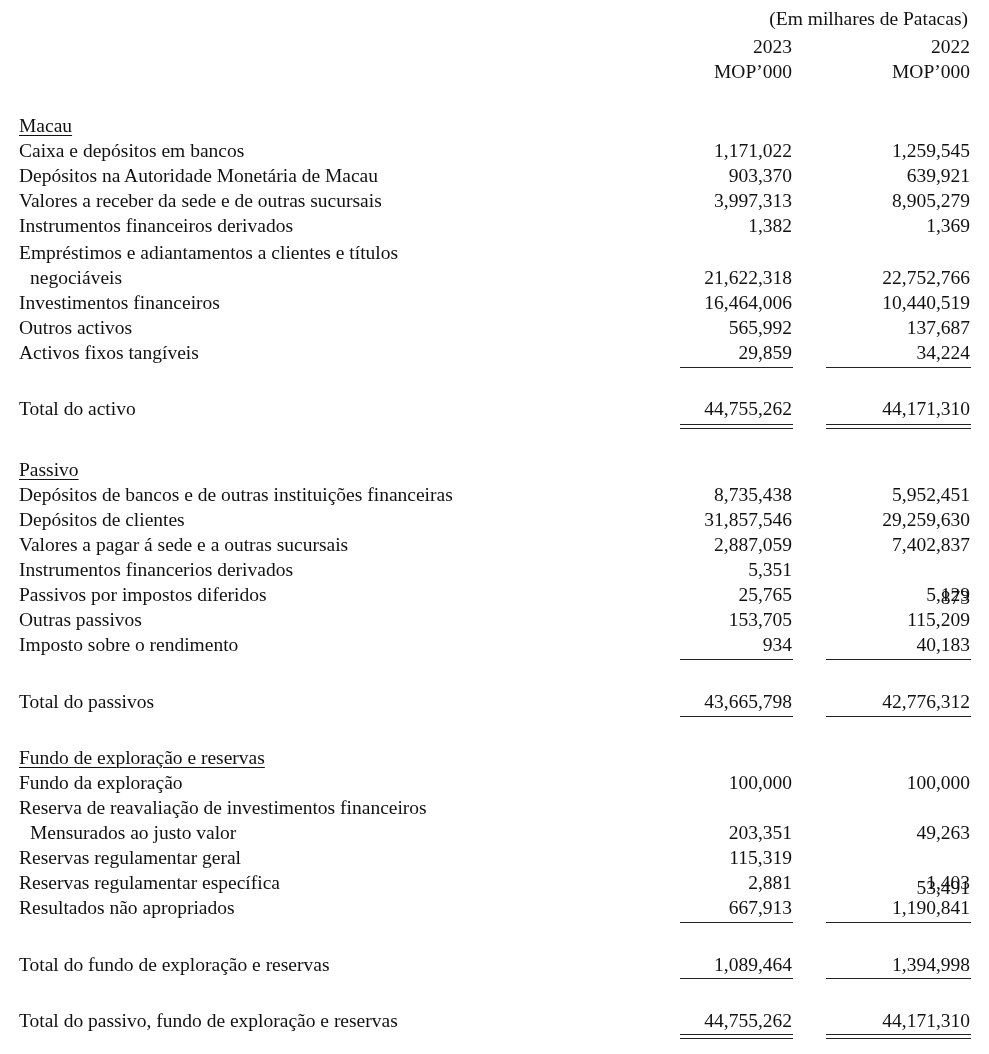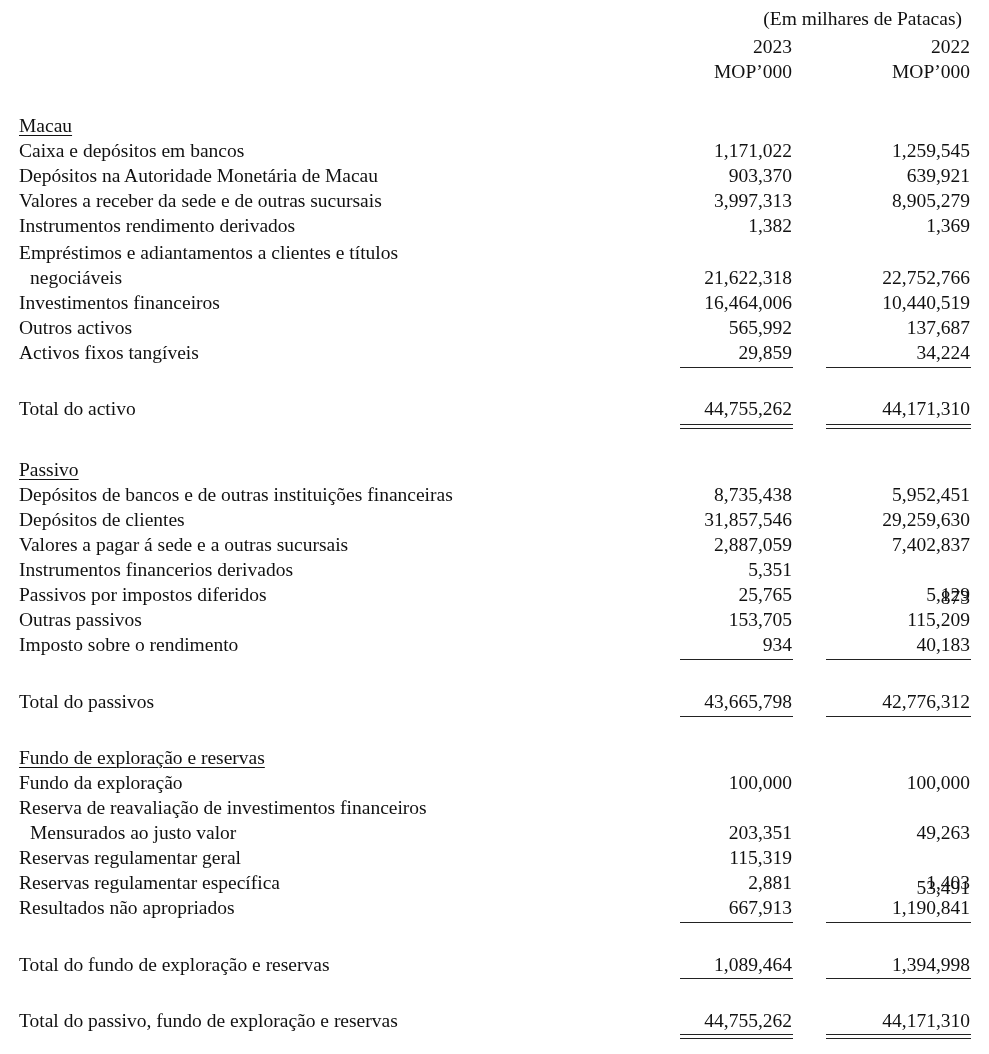"(Em milhares de Patacas)" .hdr-unit { right: 27px -> 21px }
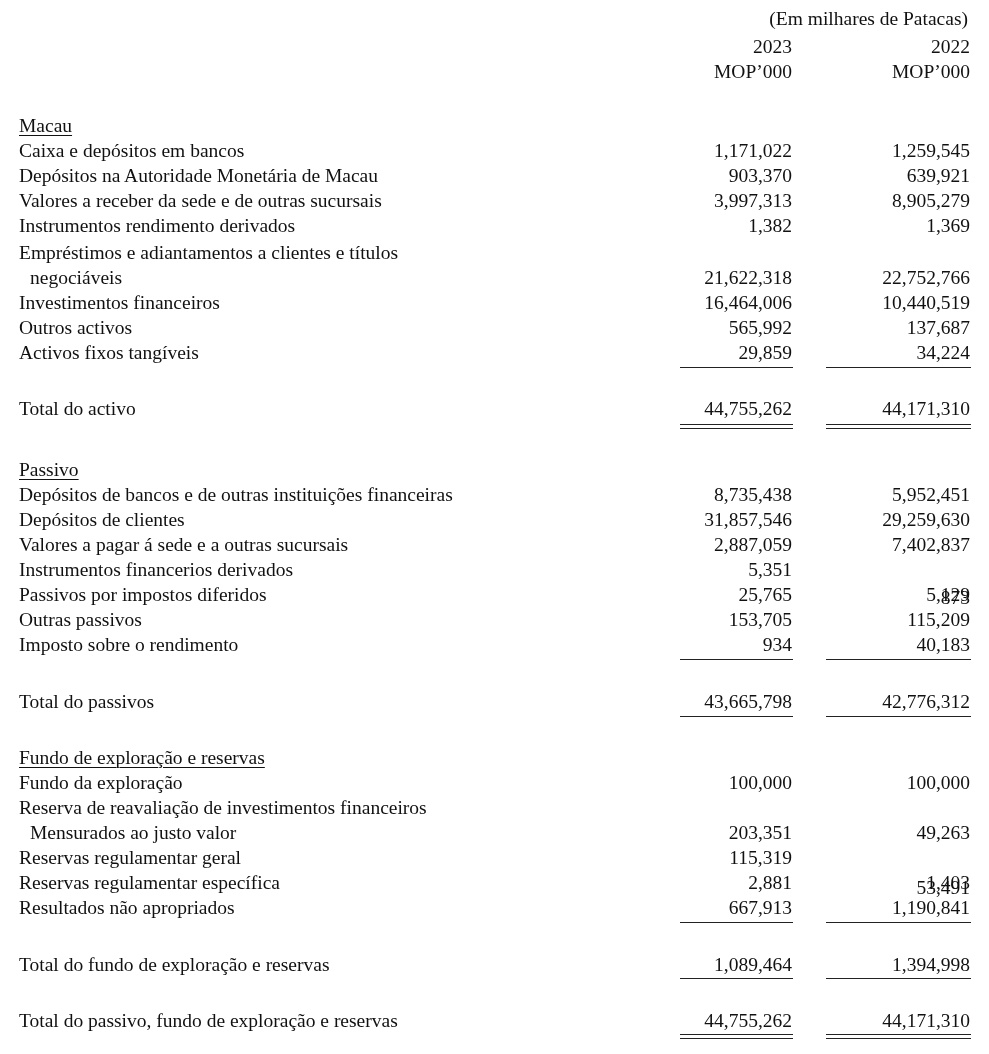"Instrumentos rendimento derivados" div.abs { text: rendimento -> financeiros }
